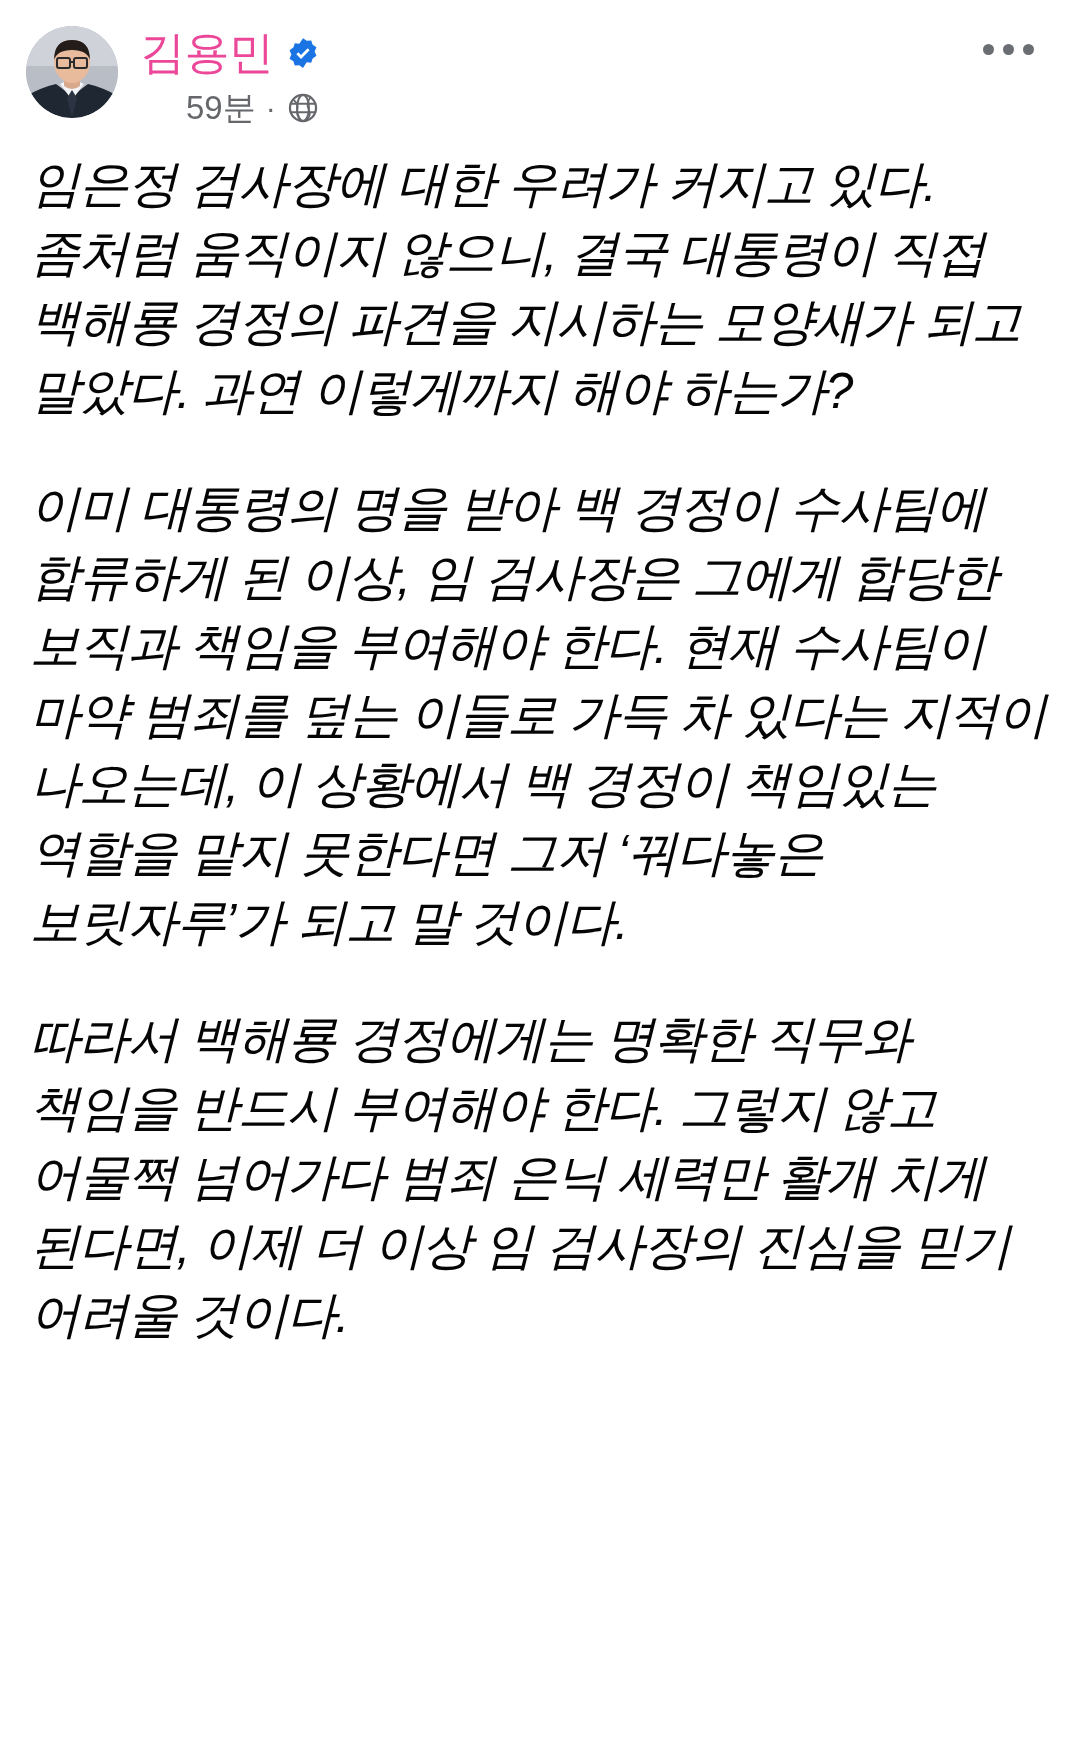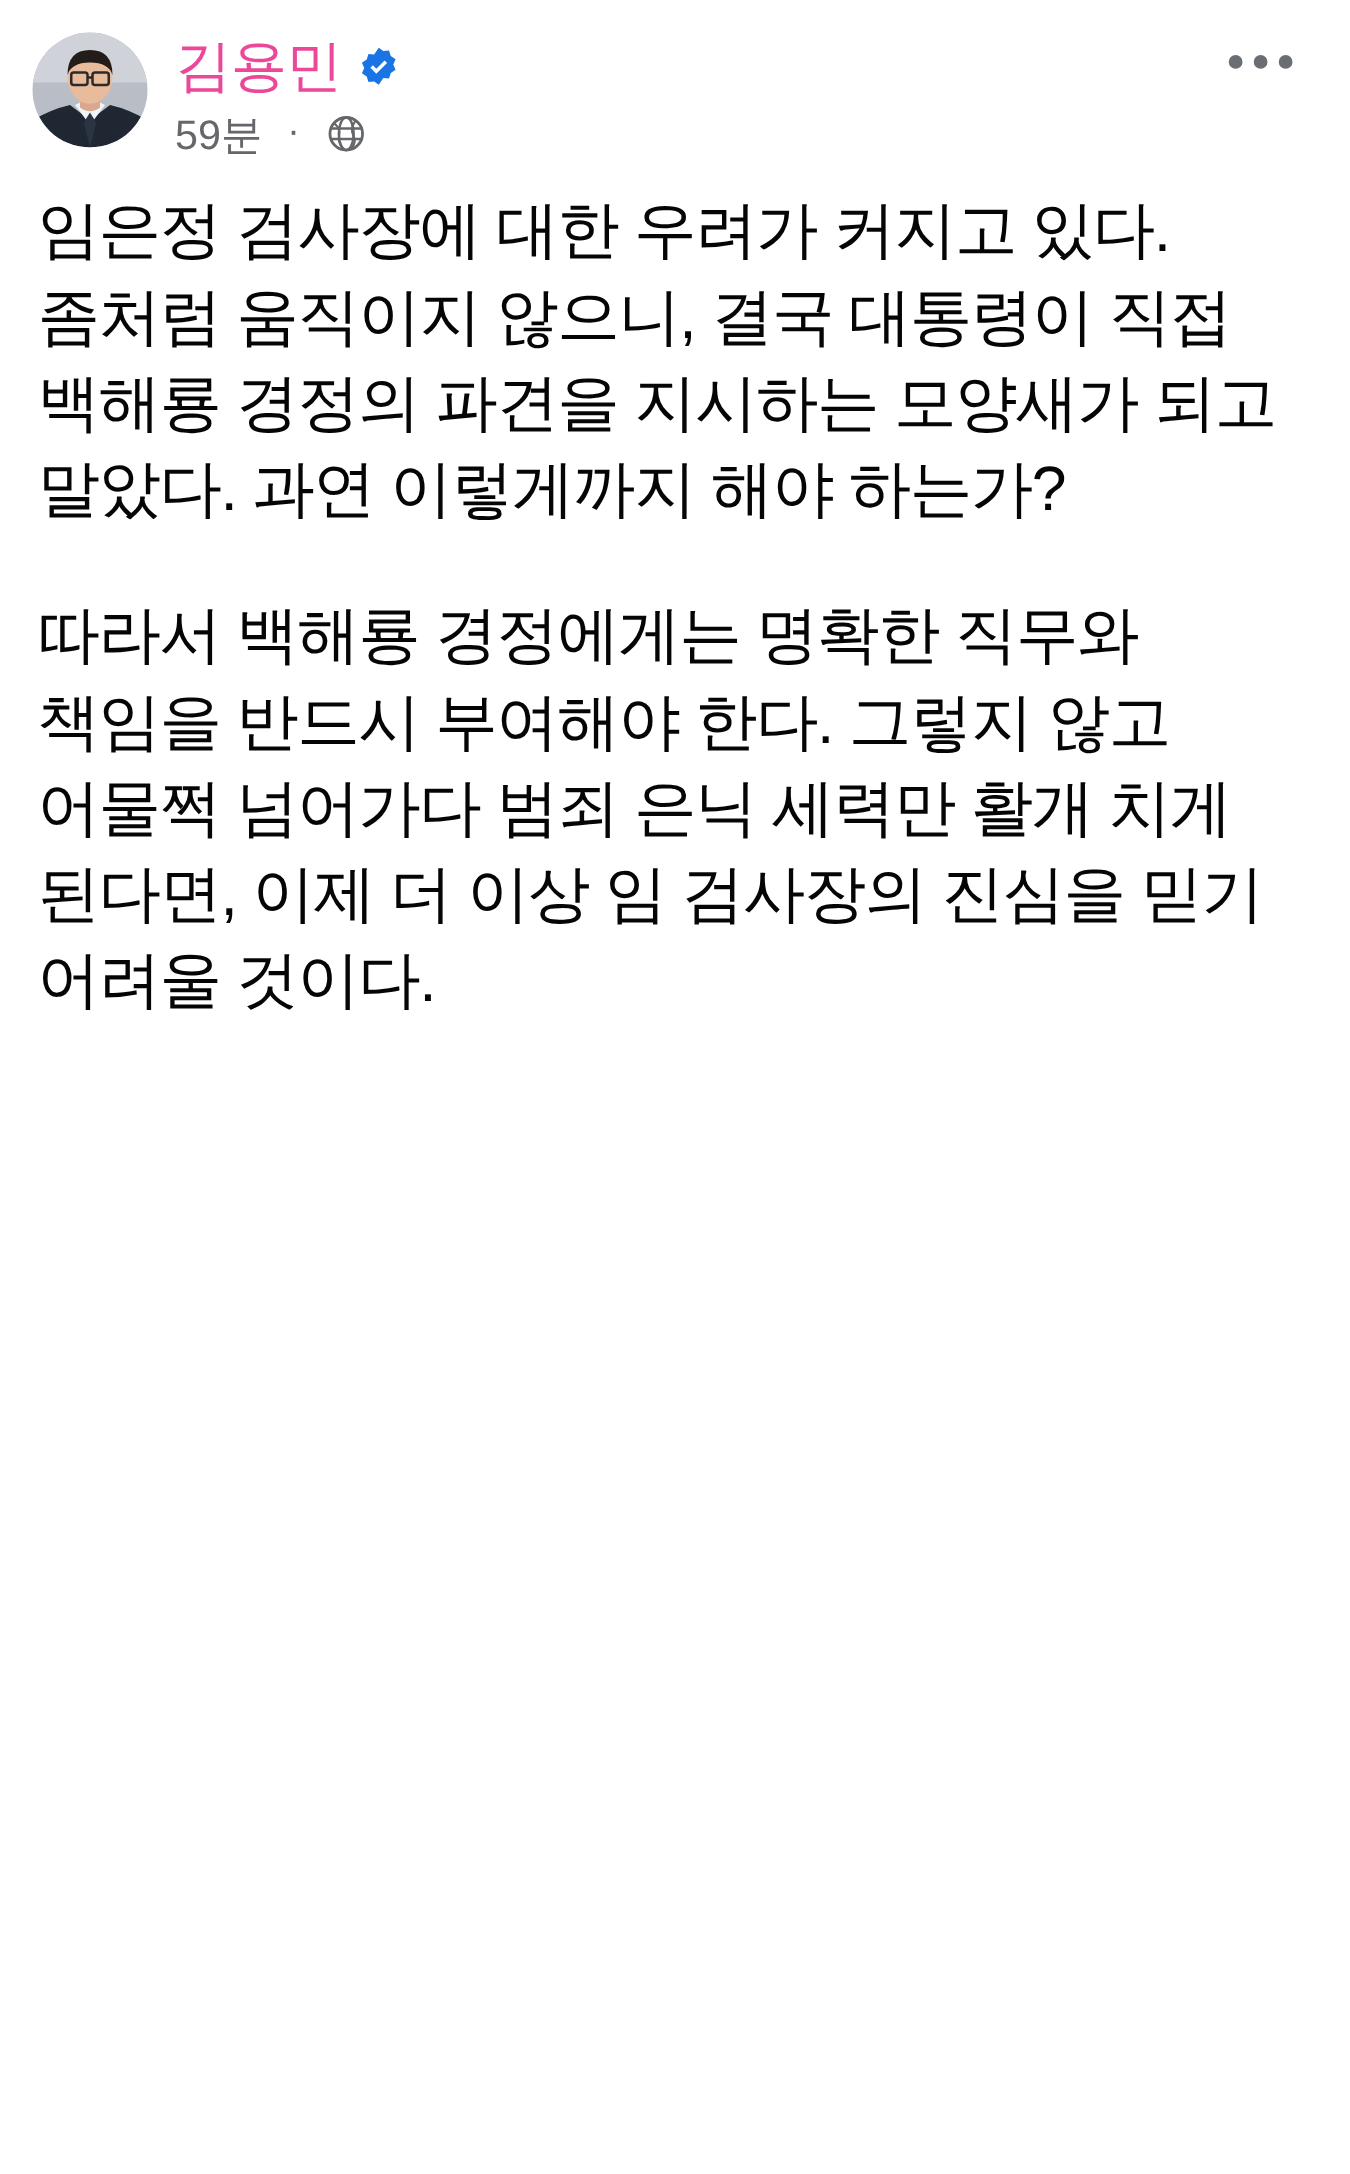"59분" .meta-row { align-items: flex-start -> center; gap: 20px -> 10px; margin-left: none -> 46px }
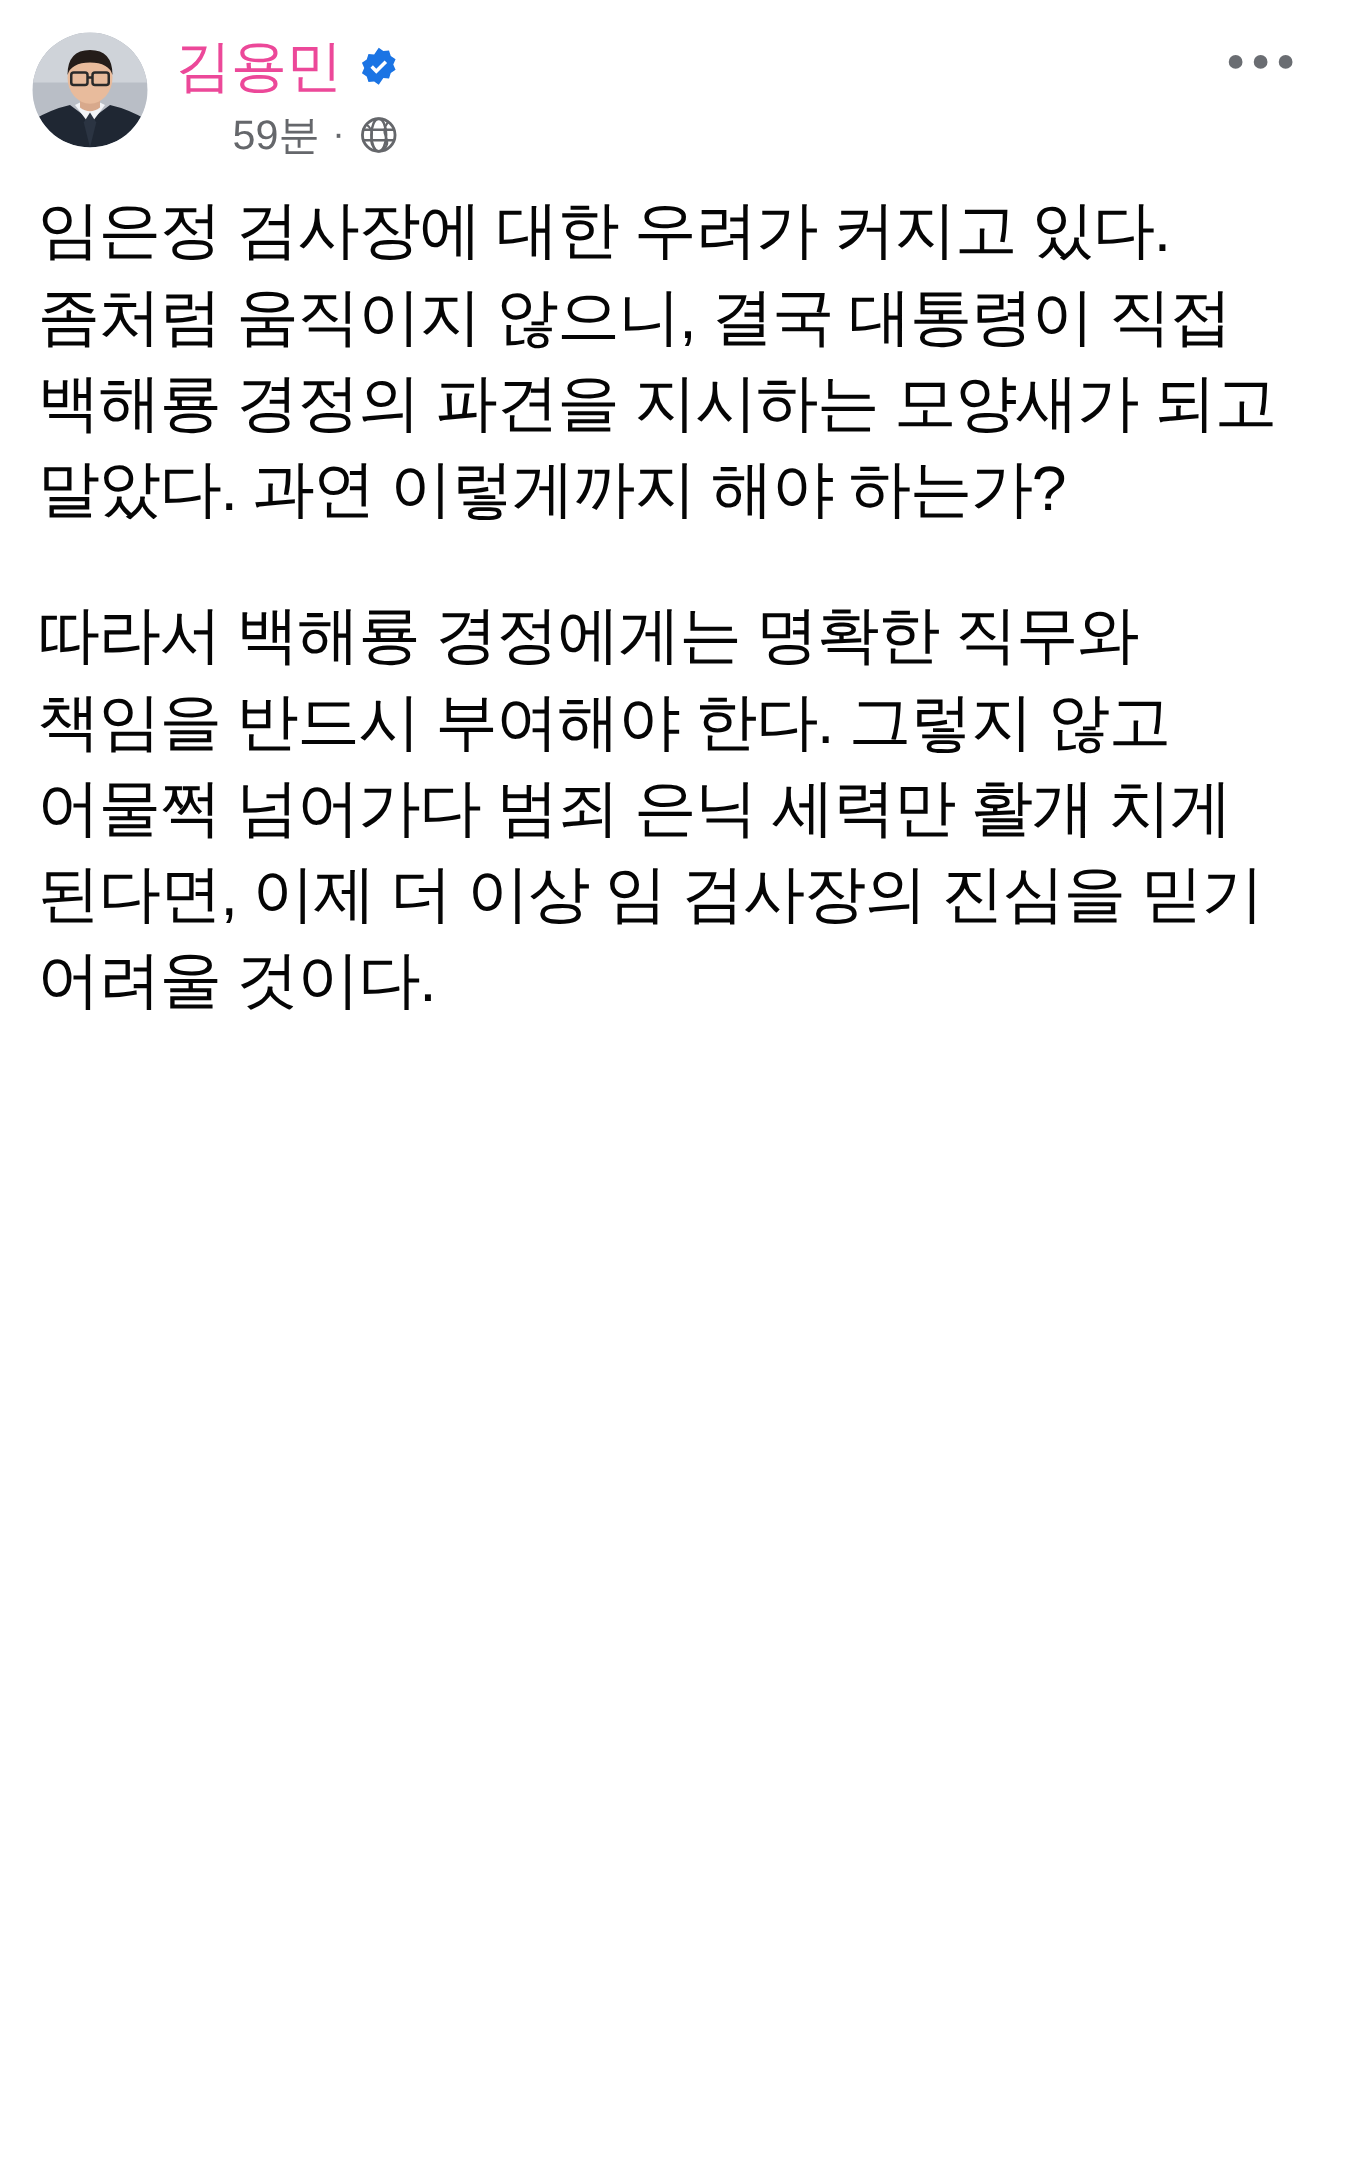"임은정 검사장에 대한 우려가 커지고" .post-body { font-style: none -> italic }
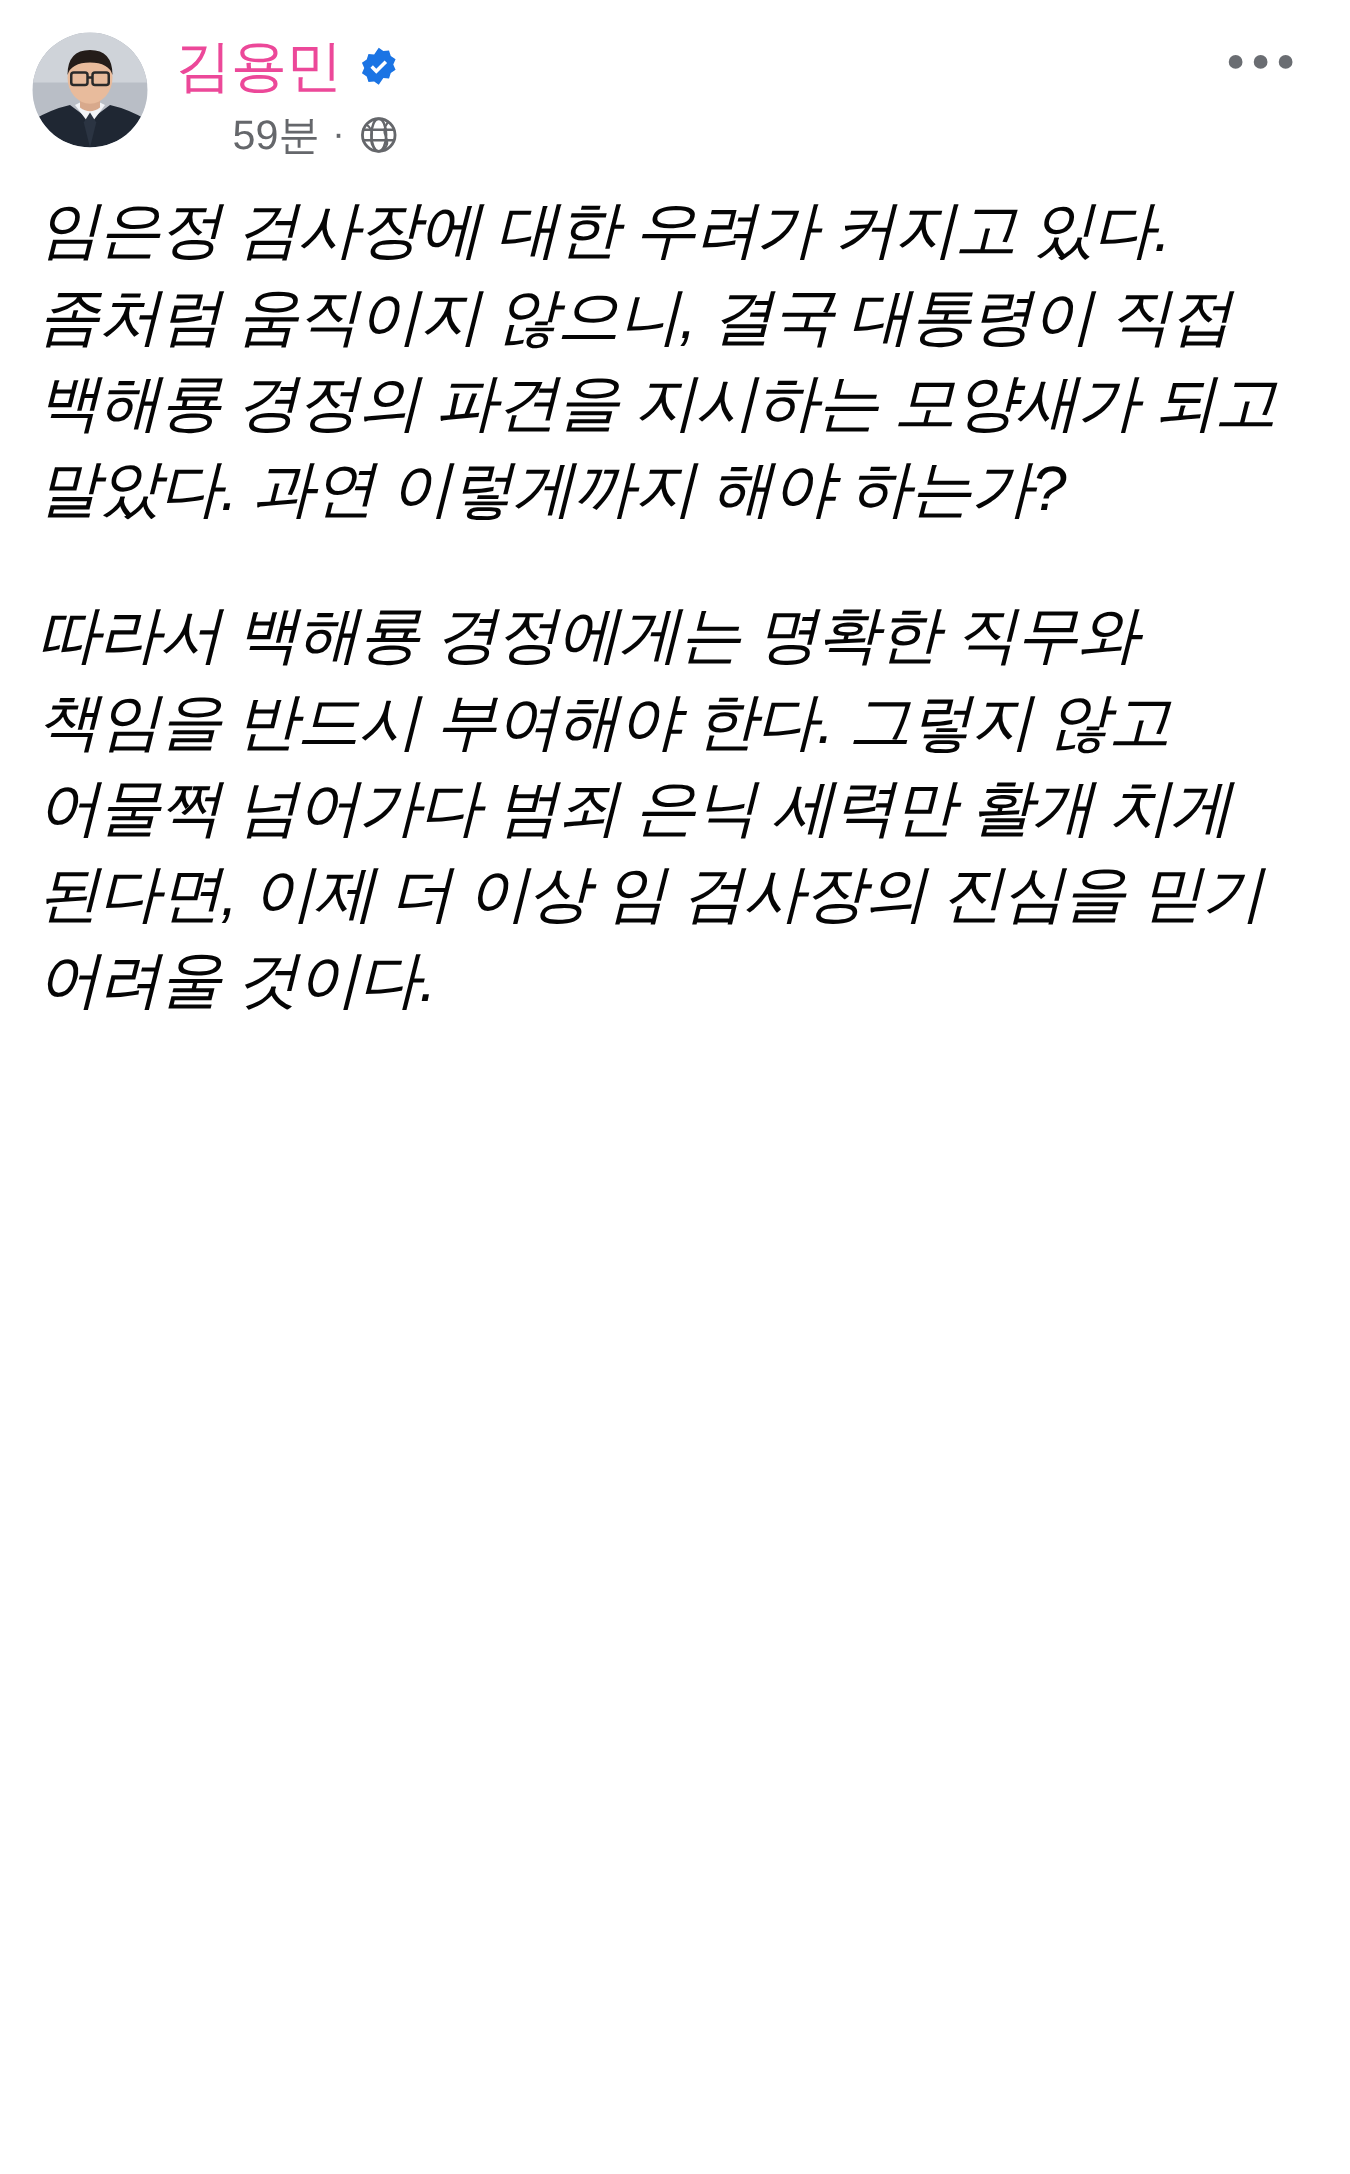"이미 대통령의 명을 받아 백" p.post-paragraph { html: none -> <p>이미 대통령의 명을 받아 백 경정이 수사팀에 합류하게 된 이상, 임 검사장은 그에게 합당한 보직과 책임을 부여해야 한다. 현재 수사팀이 마약 범죄를 덮는 이들로 가득 차 있다는 지적이 나오는데, 이 상황에서 백 경정이 책임있는 역할을 맡지 못한다면 그저 ‘꿔다놓은 보릿자루’가 되고 말 것이다.</p> }
